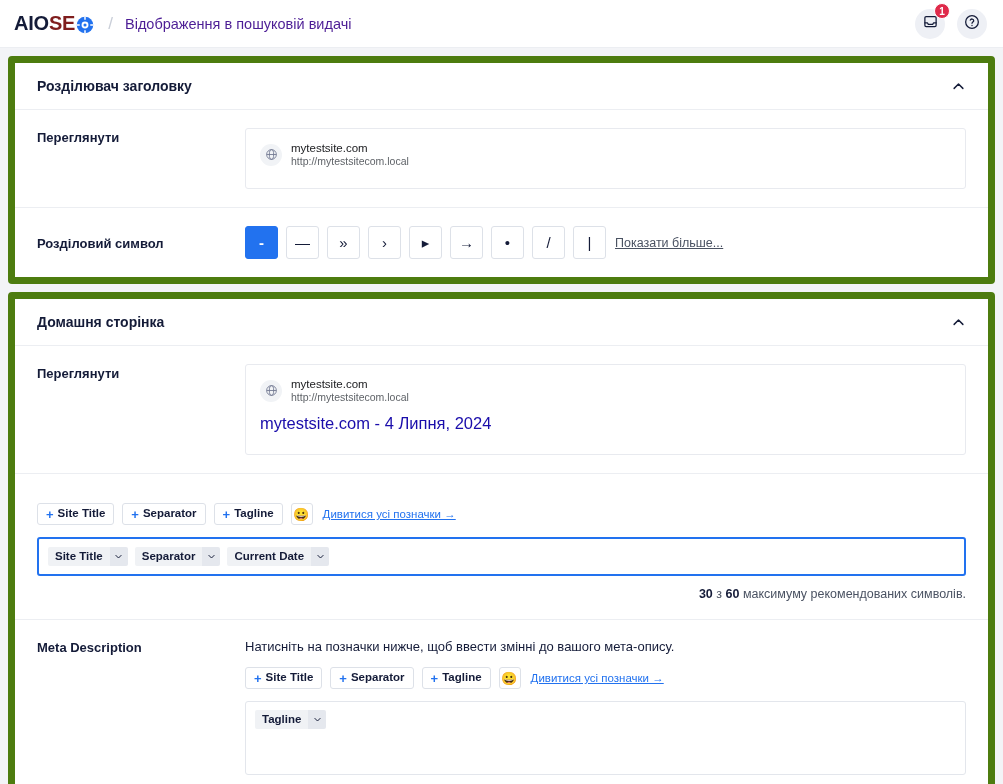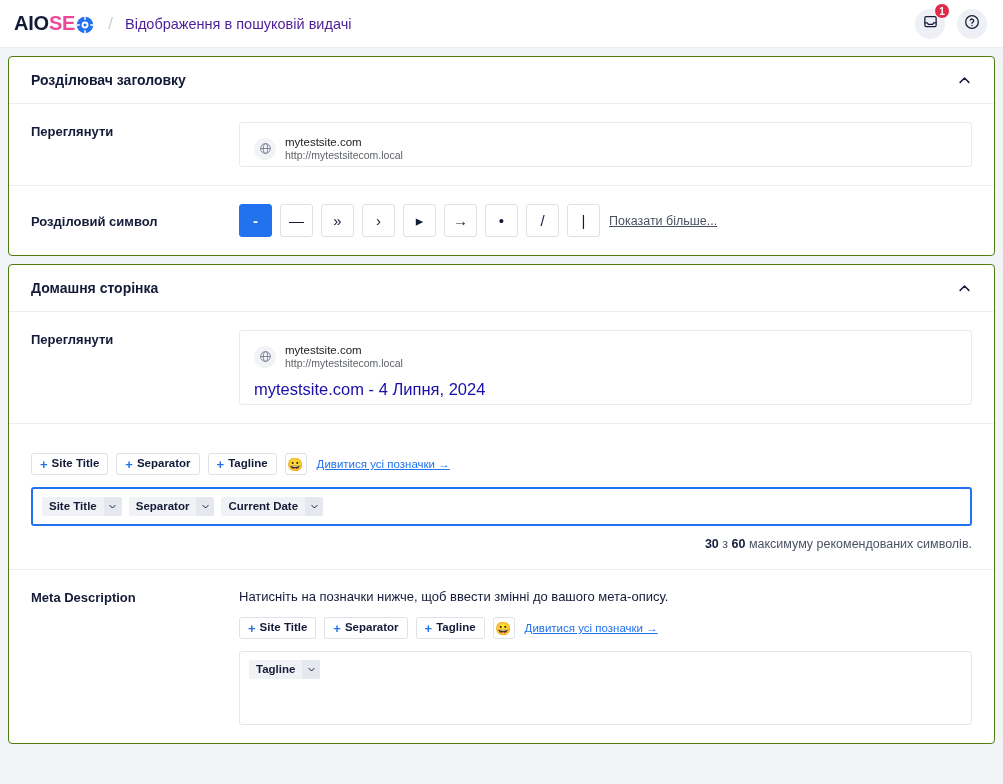"SE" .logo .se { color: #ec4899 -> #7f1d1d }
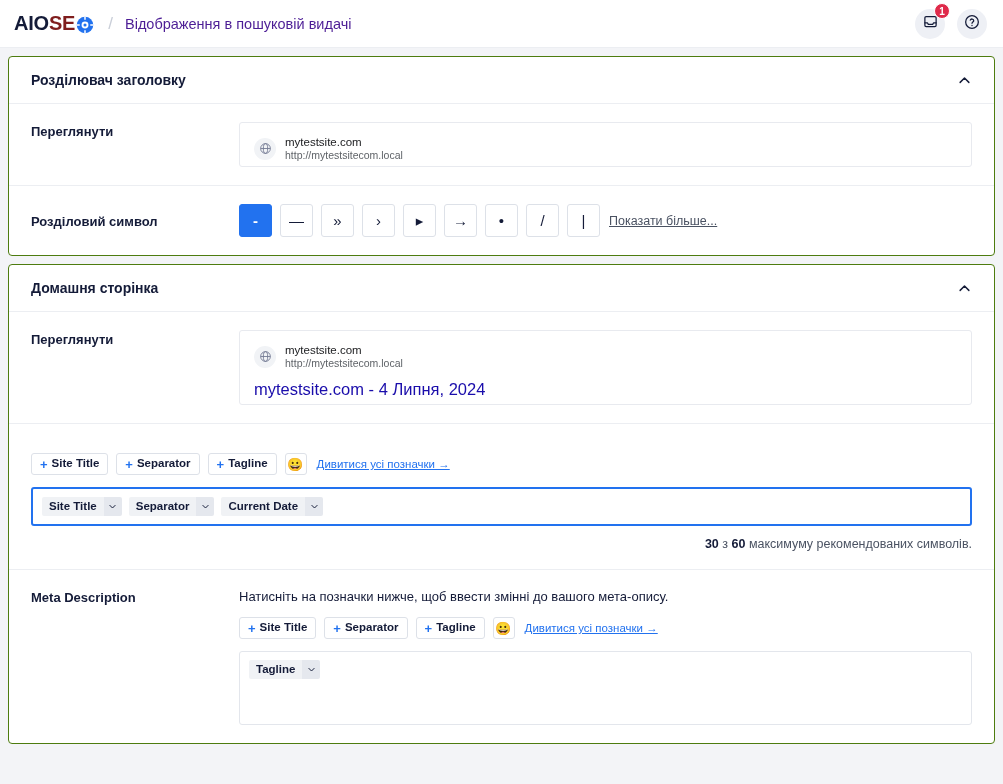"Розділювач заголовку" .card { border: 1px solid #4d7c0f -> 7px solid #4d7c0f }
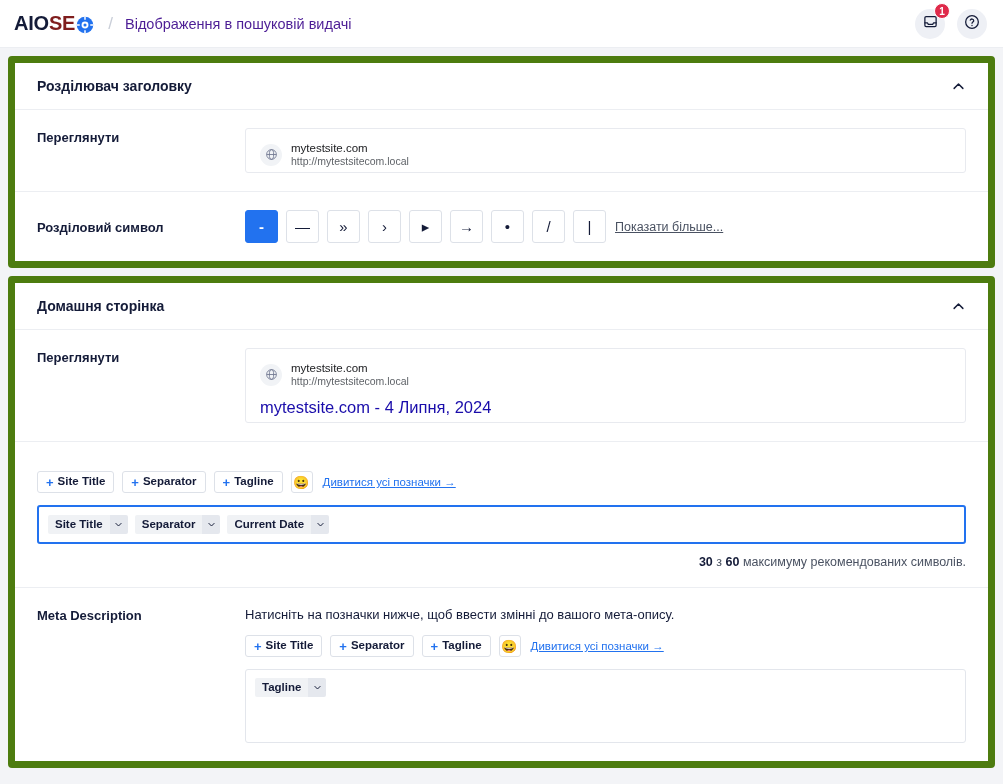"mytestsite.com" .snippet { padding: 12px 14px 4px 14px -> 12px 14px 20px 14px }
